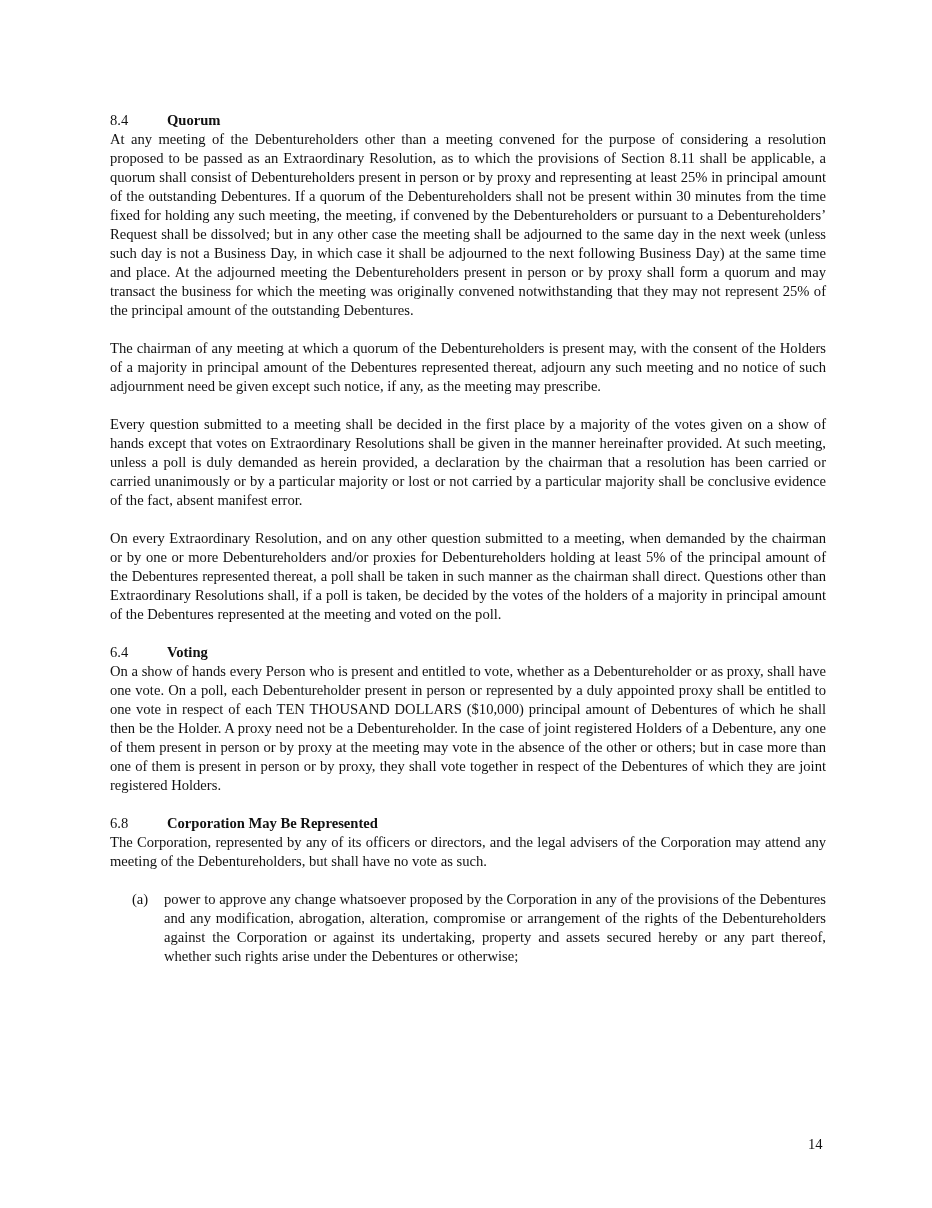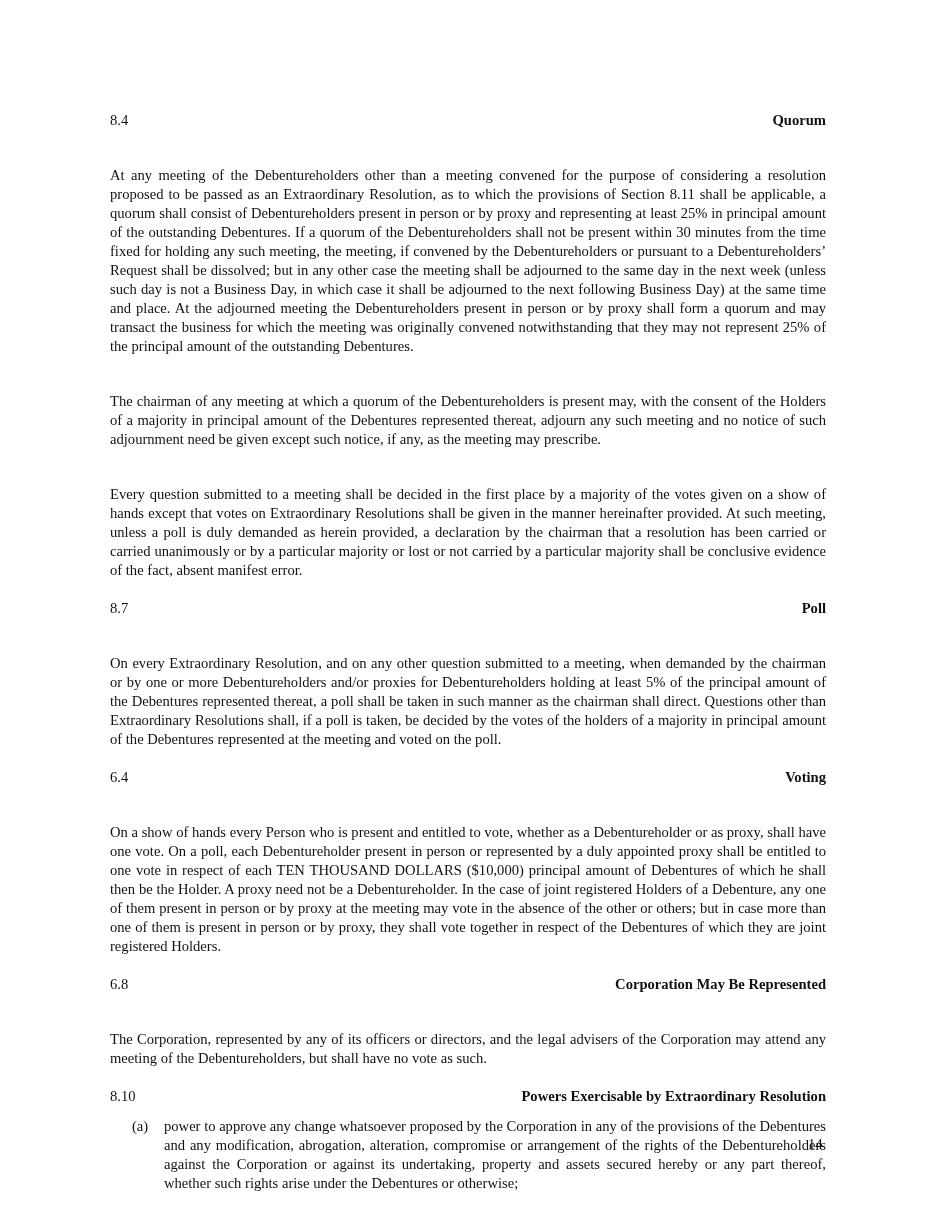"8.4" .heading { justify-content: space-between -> none }
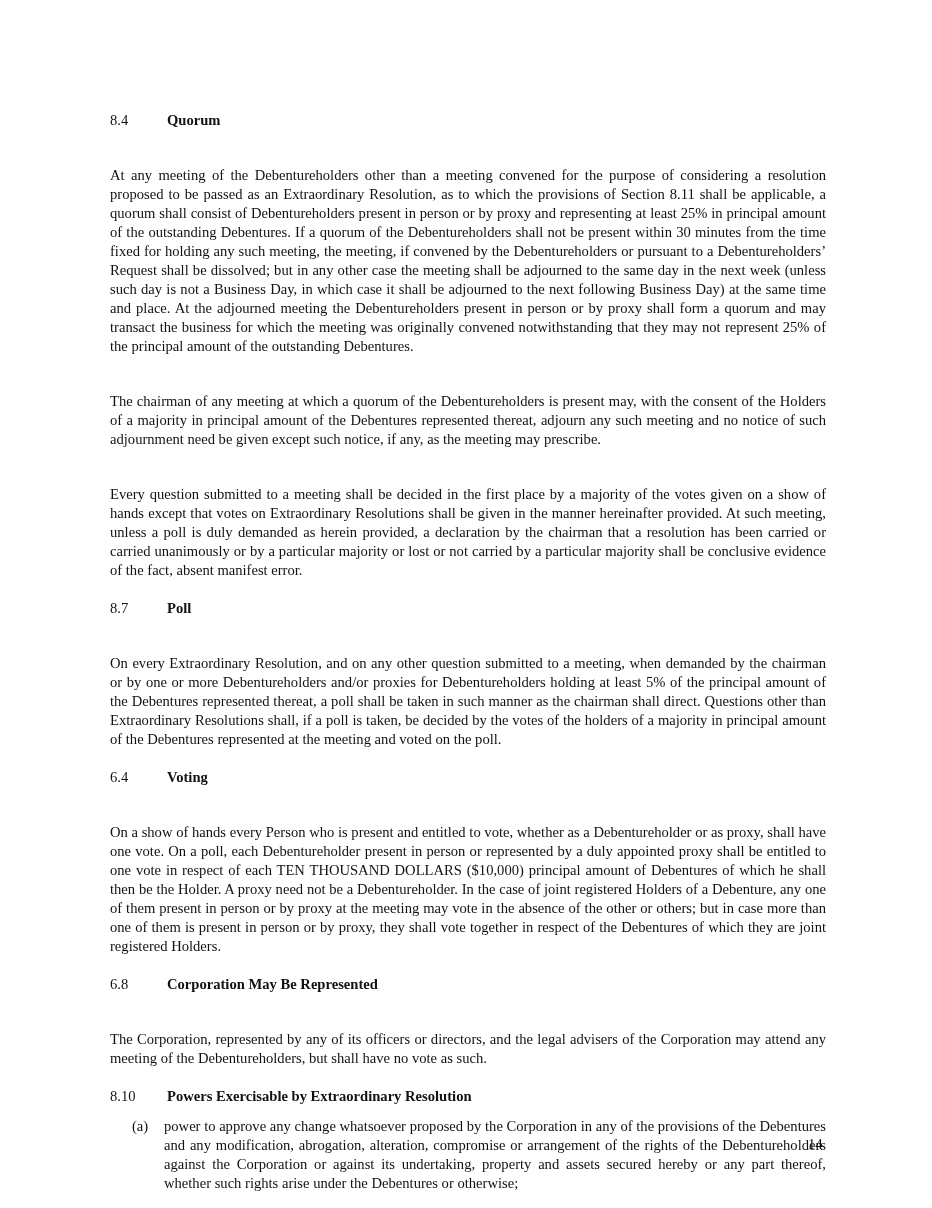"At any meeting of the" .body { margin-top: 36px -> none }
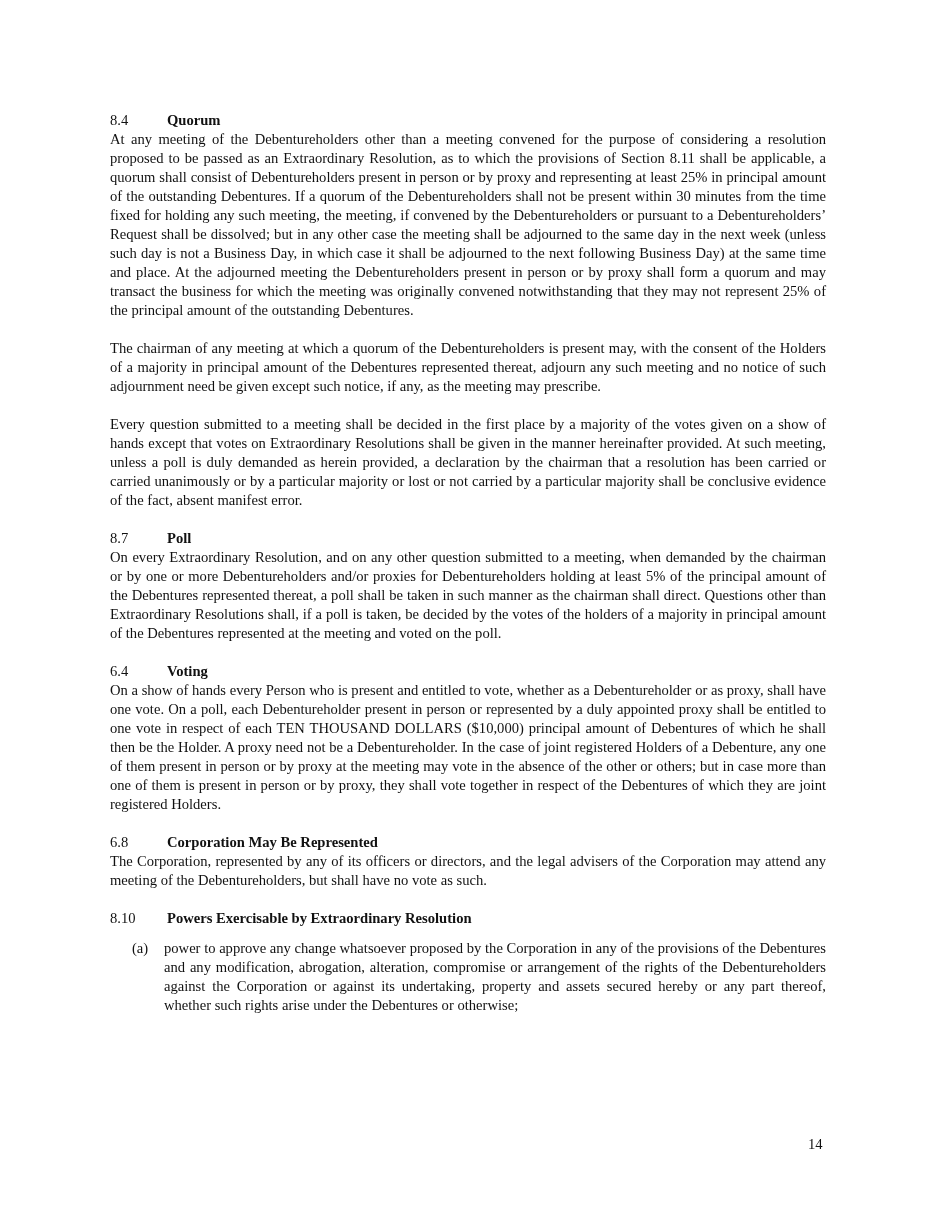"8.7" div.heading { html: <div> <span>8.7</span> <span>Poll</span> </div> -> none }
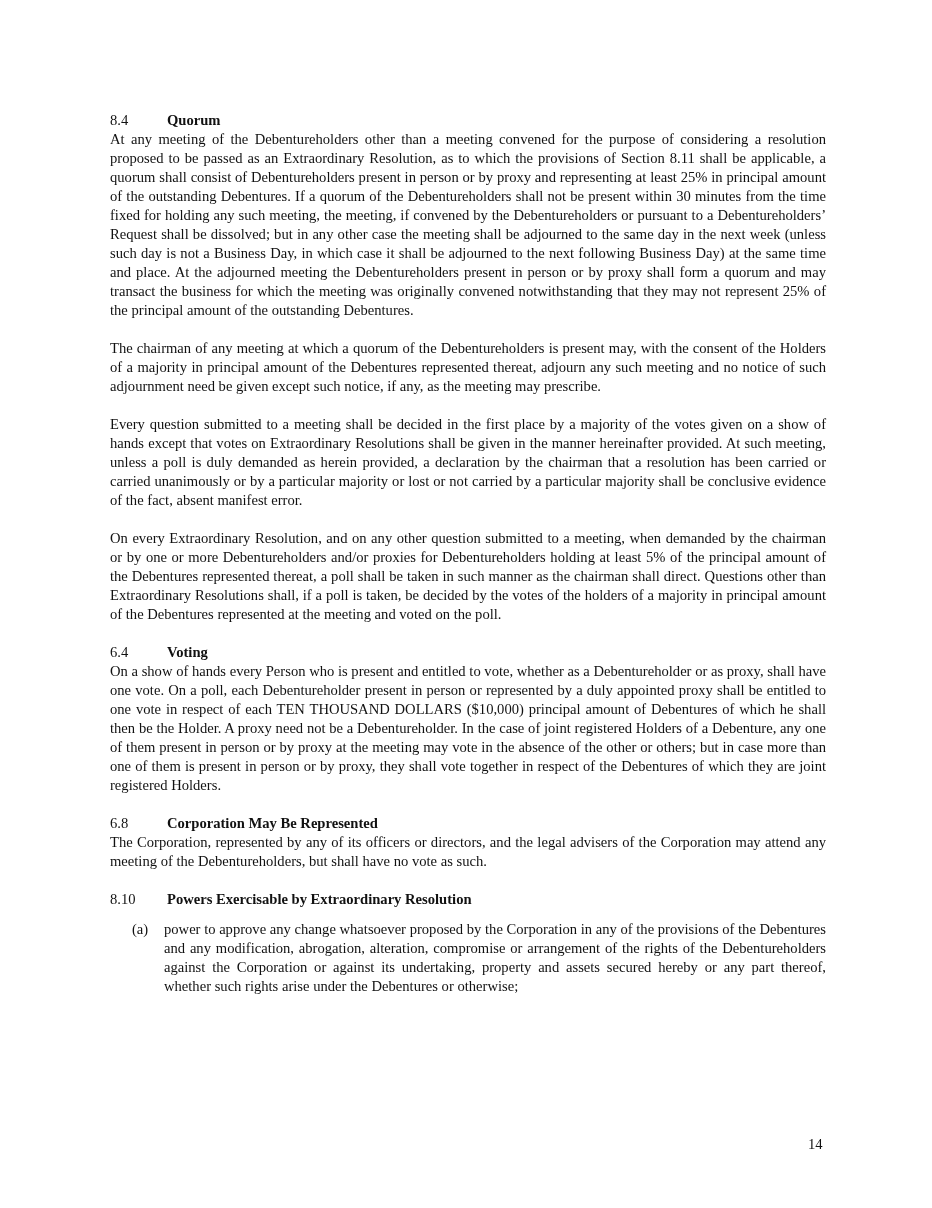"8.10" div.heading { html: <div> <span>8.10</span> <span>Powers Exercisable by Extraordinary Resolution</span> </div> -> none }
